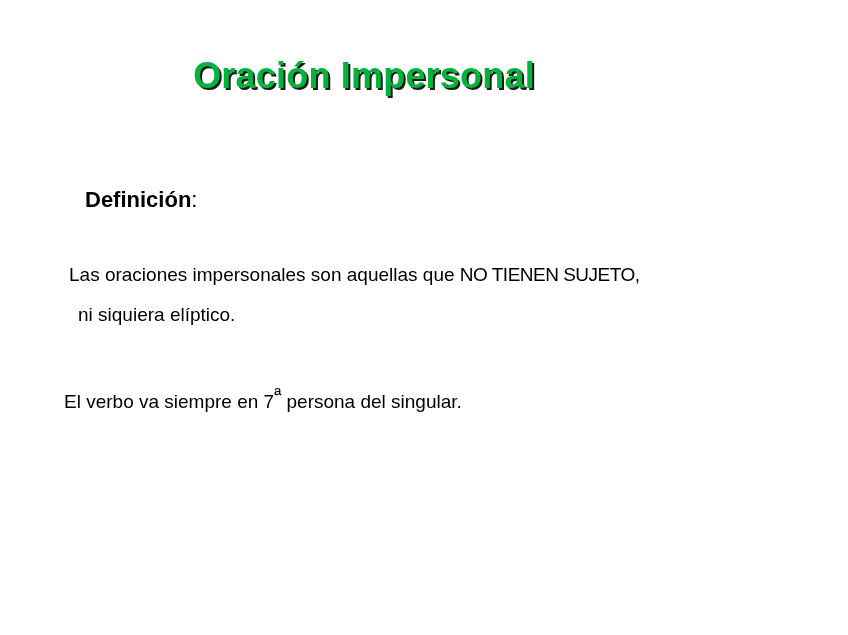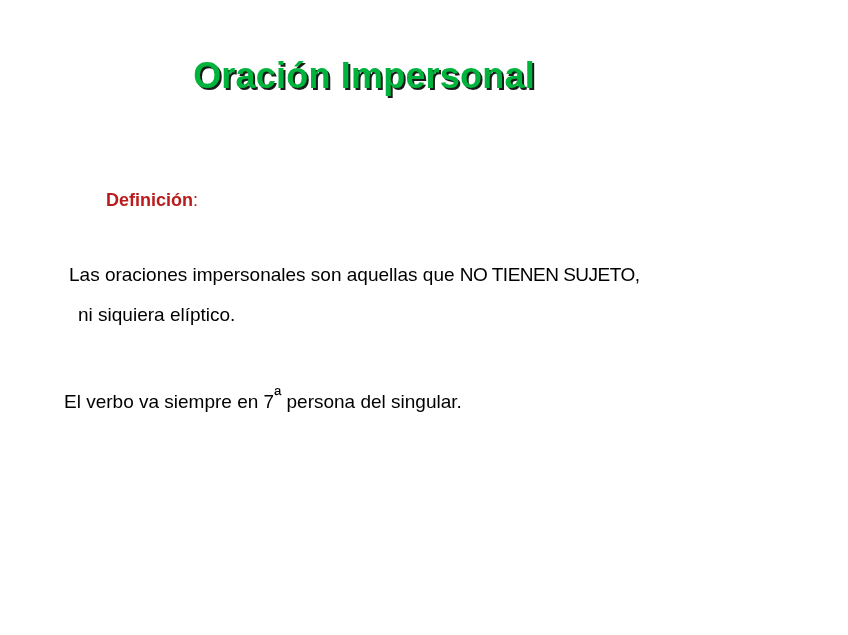"Definición:" .definition-label { color: #b91c1c -> #000000; font-size: 18px -> 22px; margin-left: 21px -> none }
